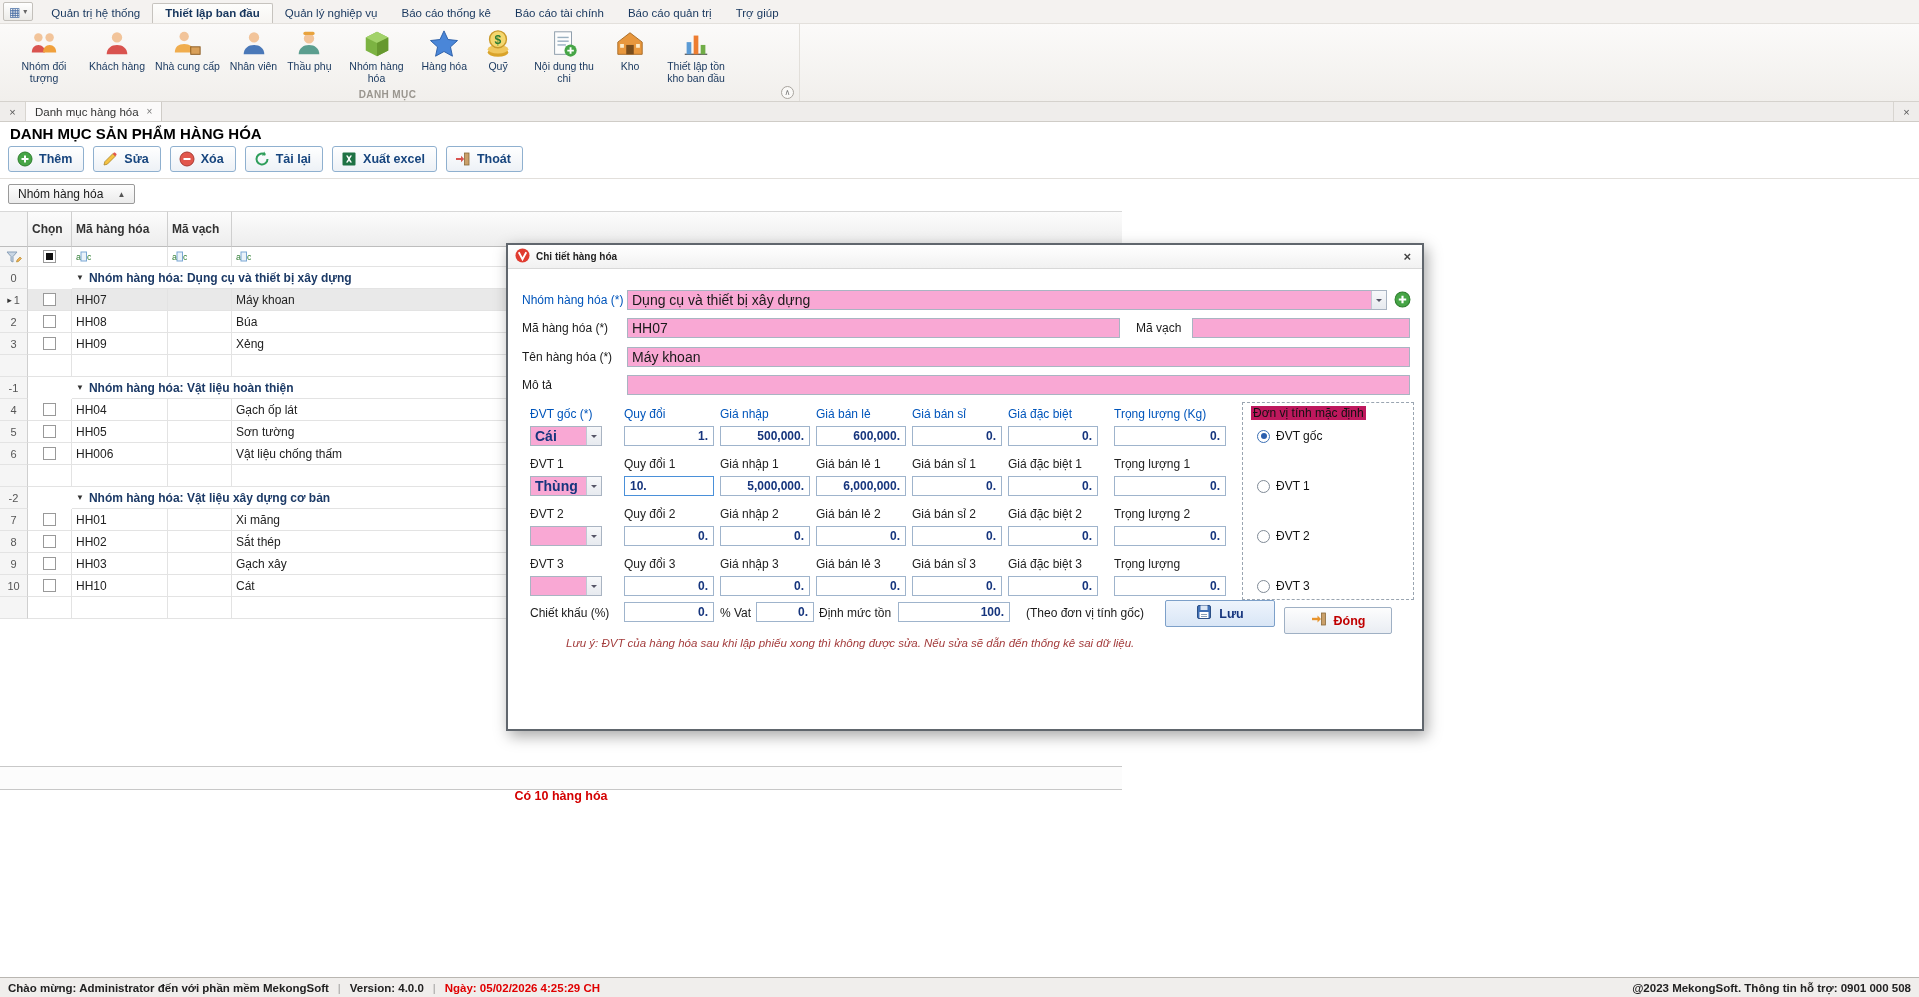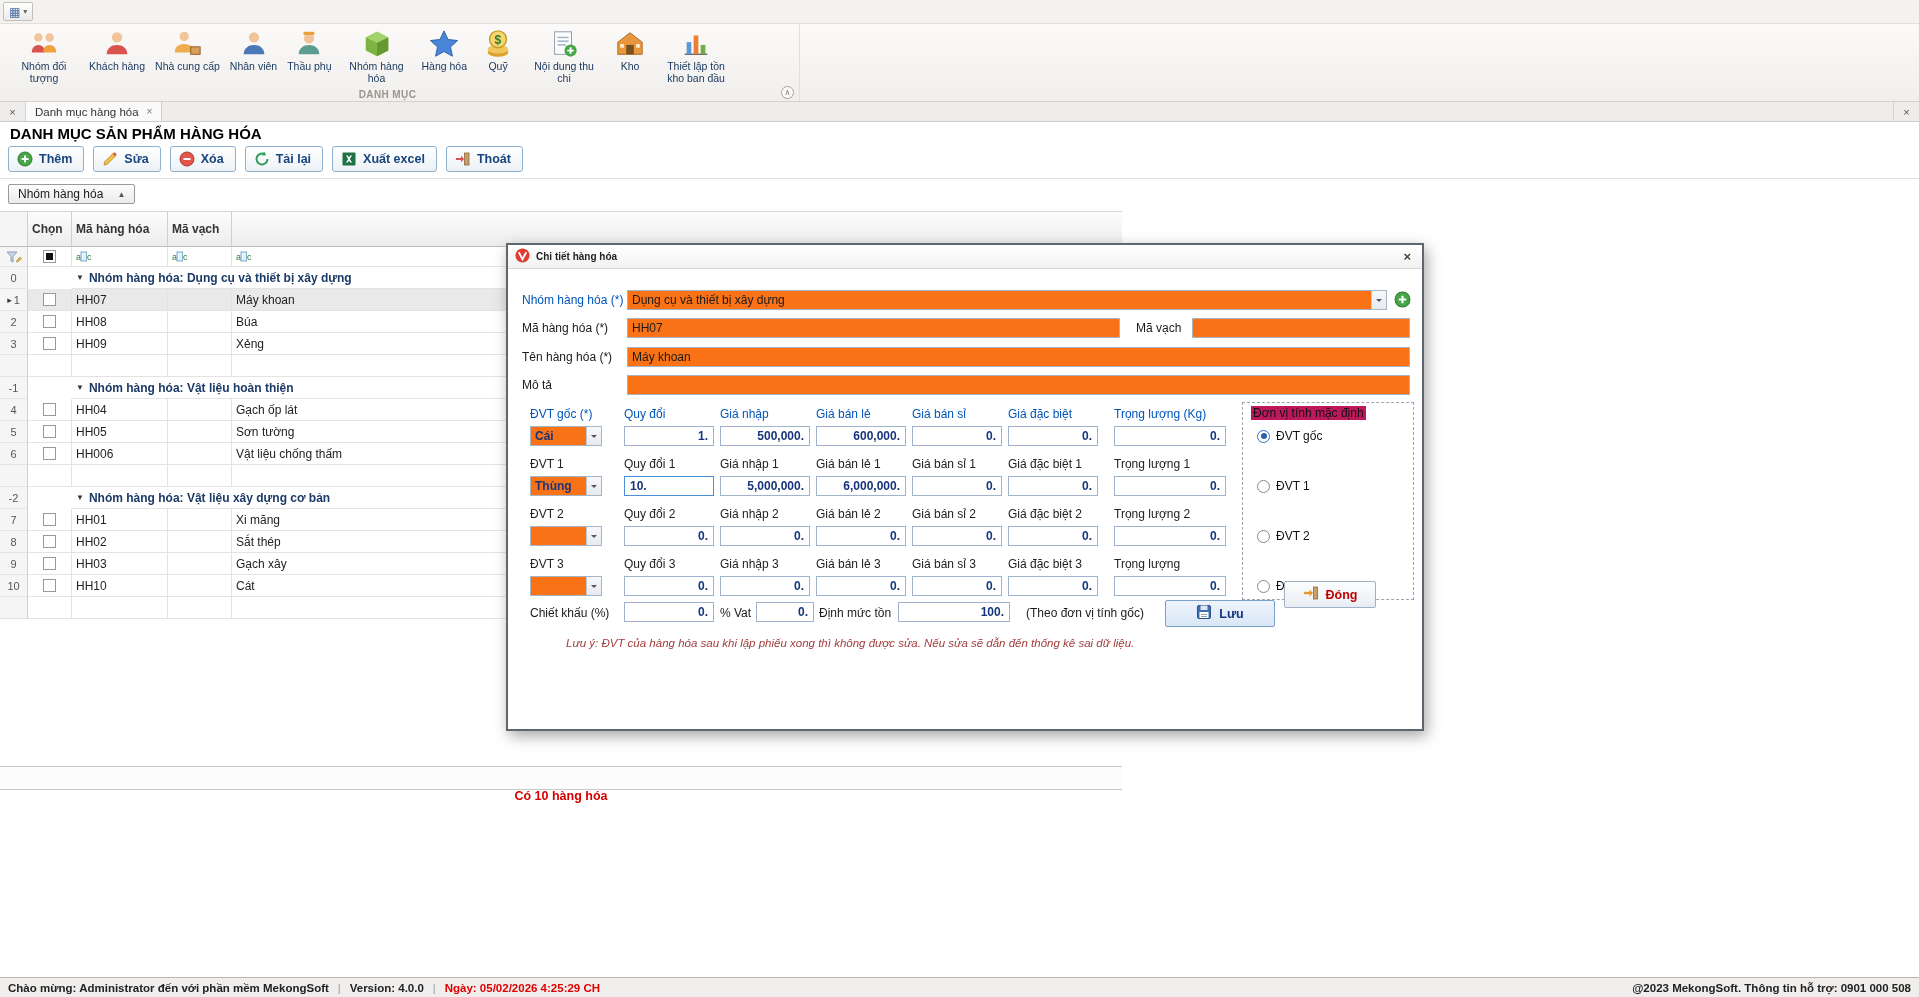"Quản trị hệ thống" div { html: none -> <div> <div>Quản trị hệ thống</div> <div>Thiết lập ban đầu</div> <div>Quản lý nghiệp vụ</div> <div>Báo cáo thống kê</div> <div>Báo cáo tài chính</div> <div>Báo cáo quản trị</div> <div>Trợ giúp</div> </div> }
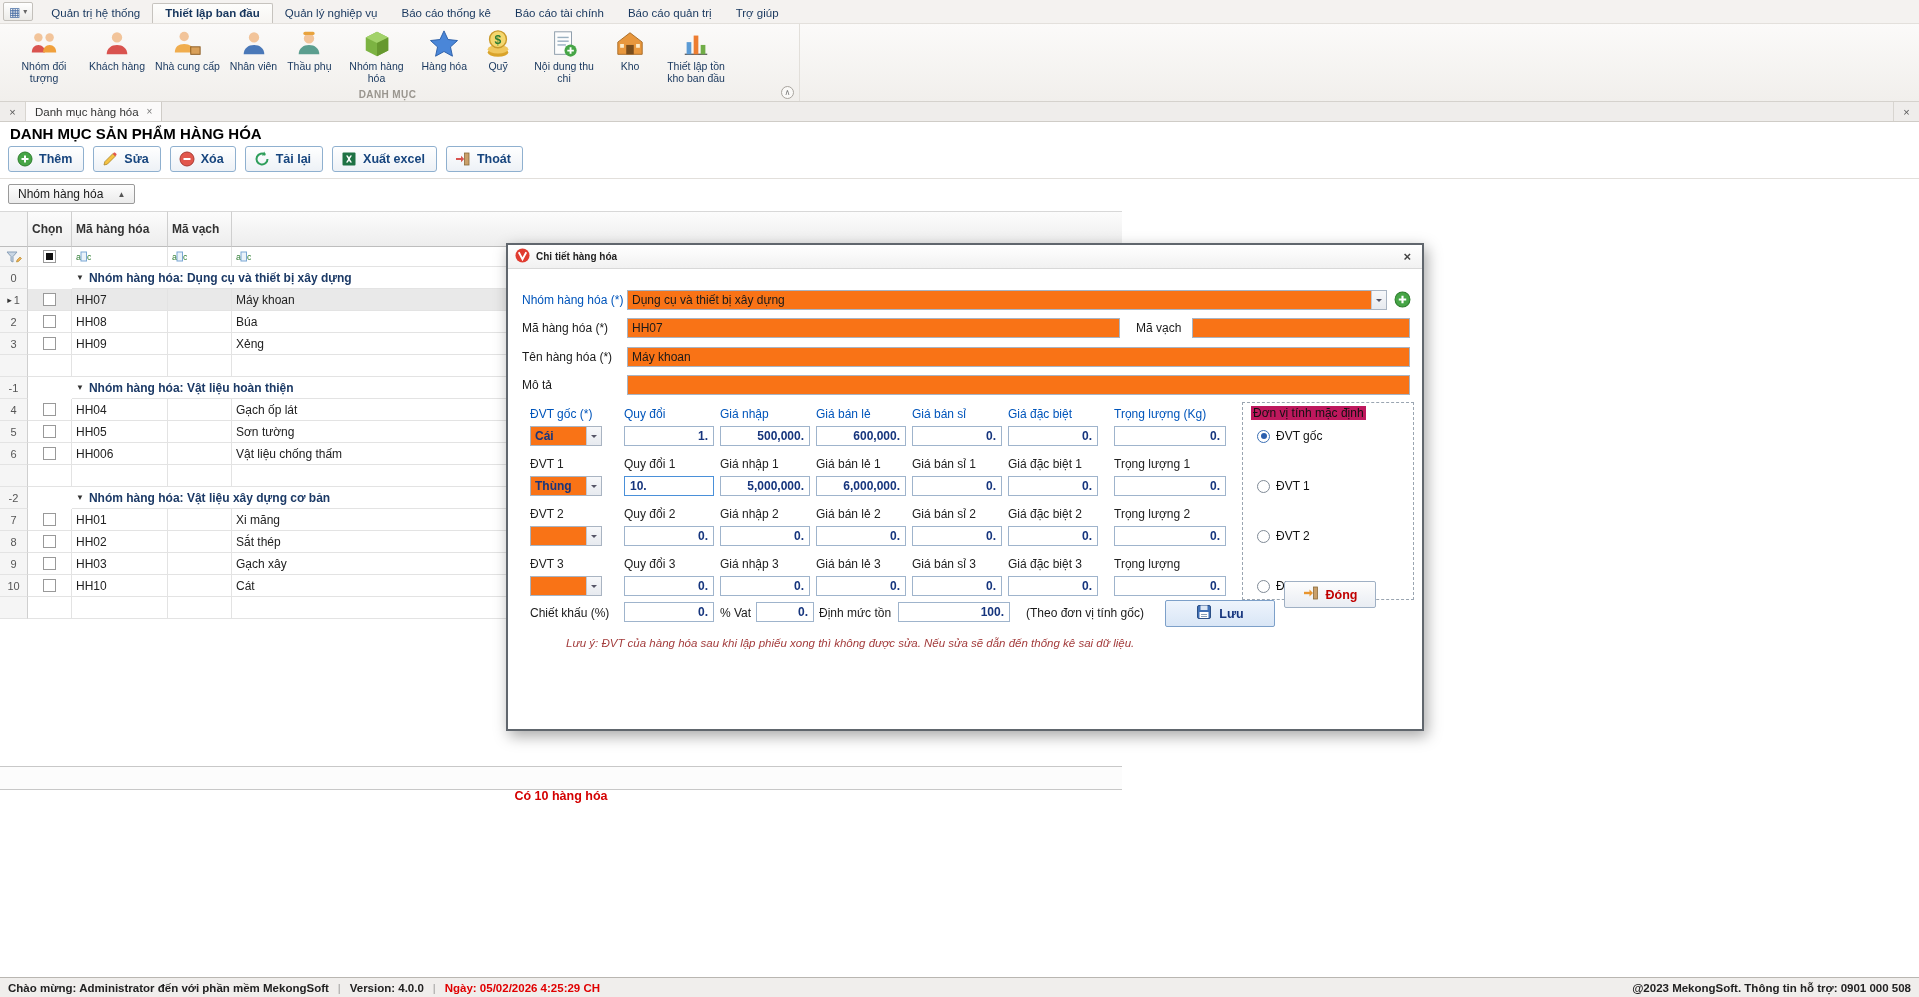"Dụng cụ và thiết bị" .tbox,.combo { background: #f97316 -> #f9a8d4; font-size: 12px -> 14px }
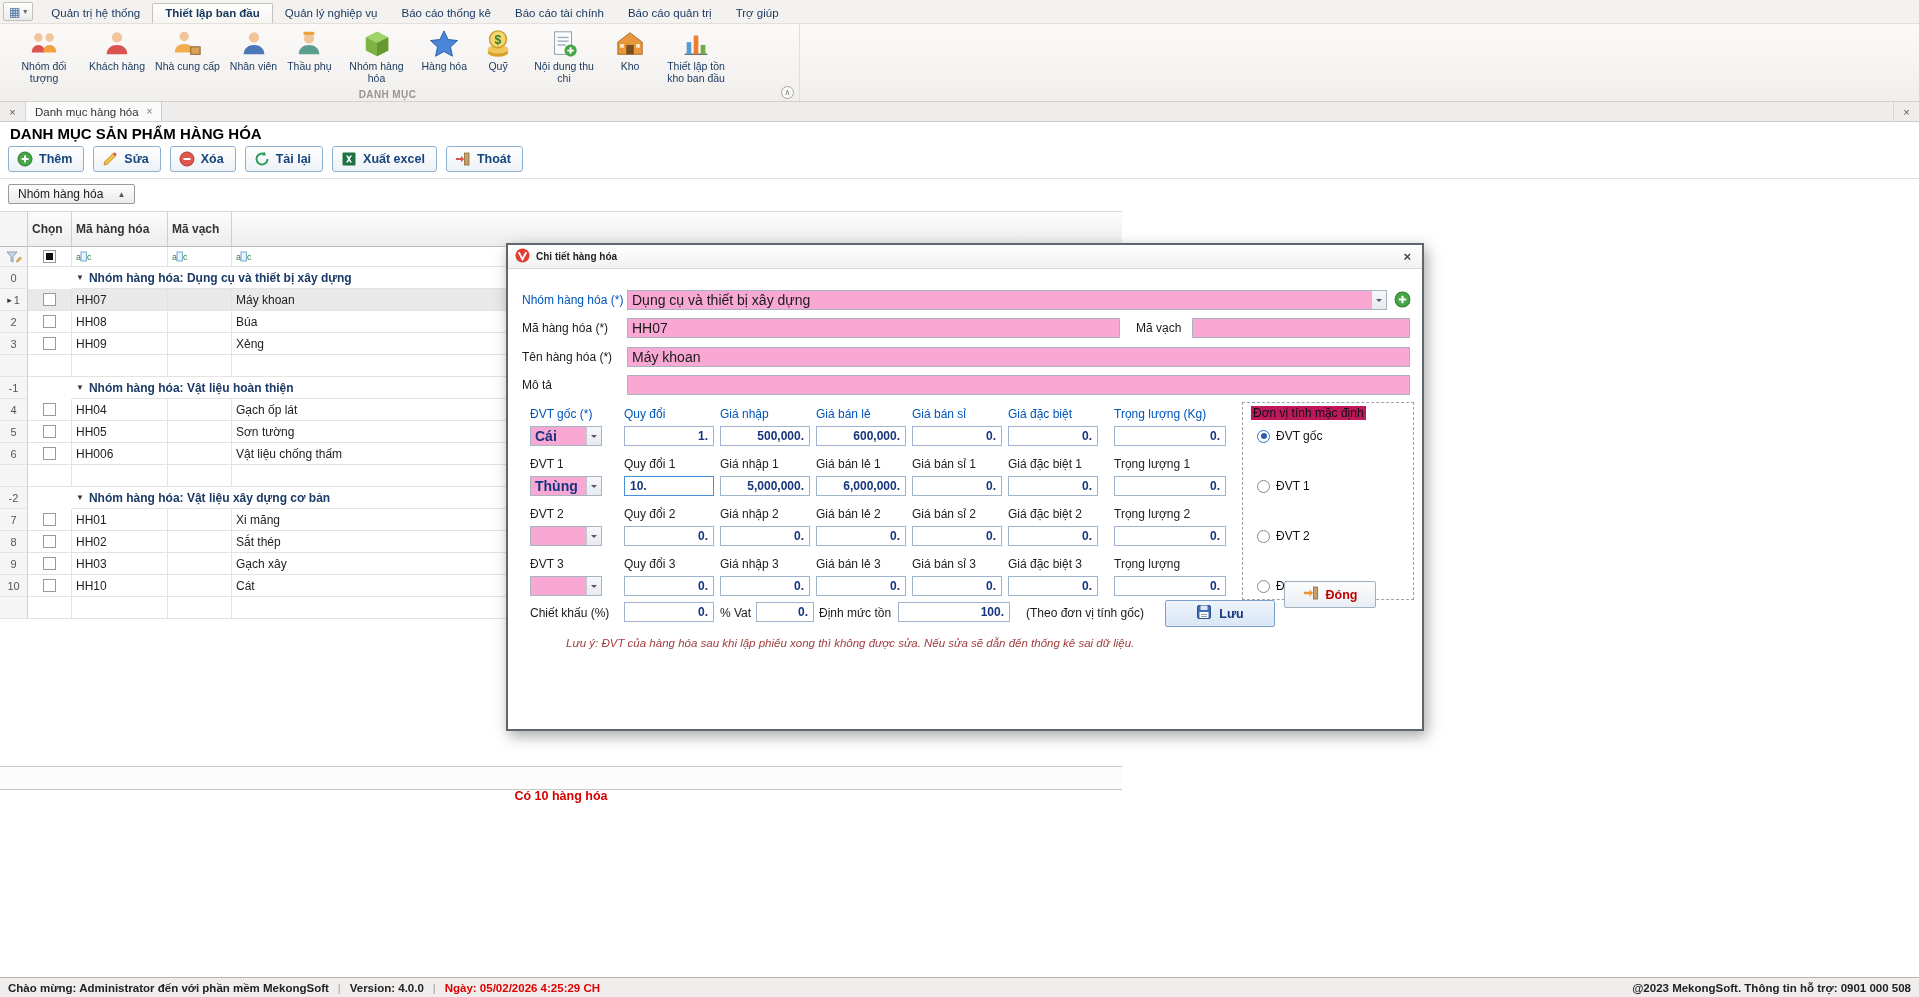"Đóng" div.dlg-btn { top: 312px -> 338px; width: 92px -> 108px }
